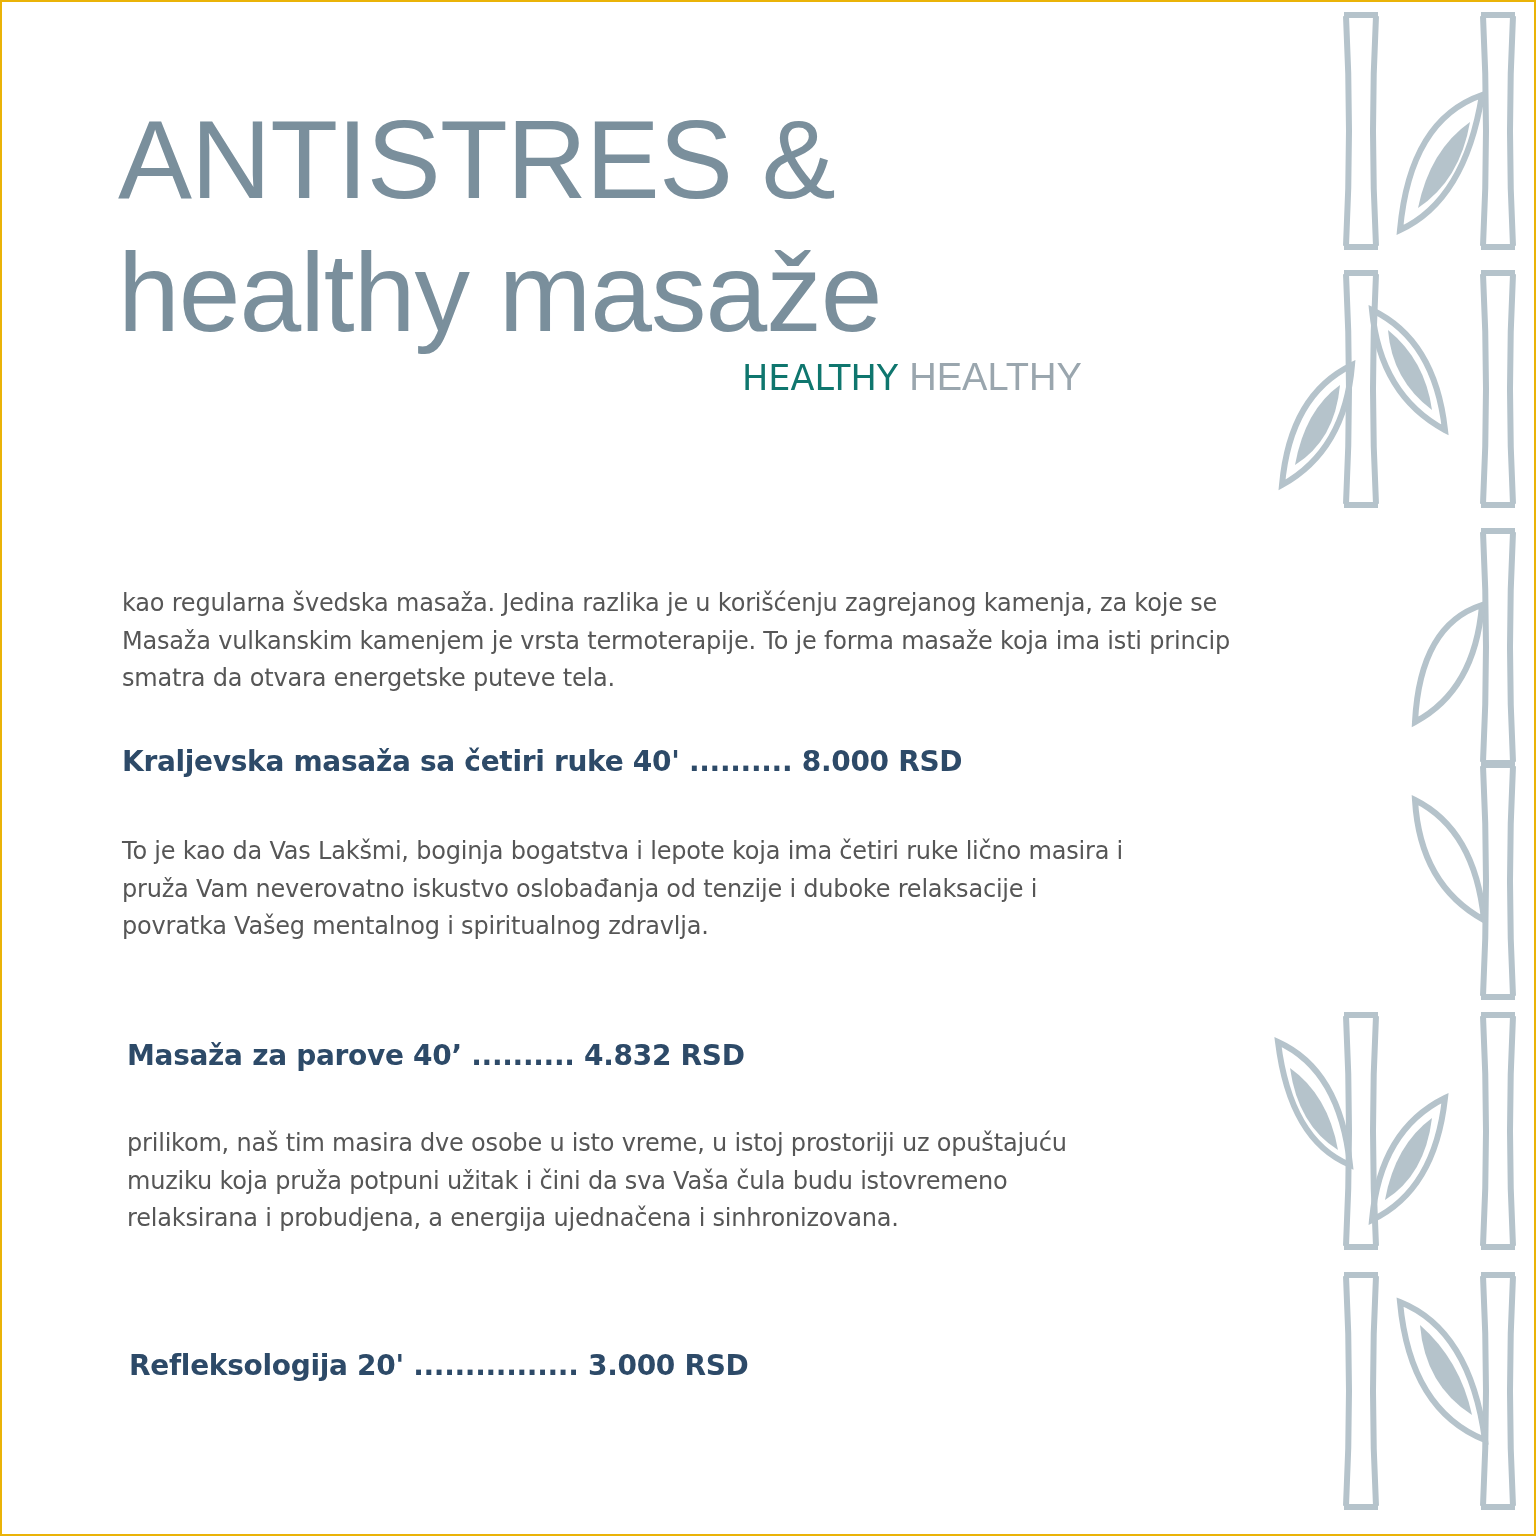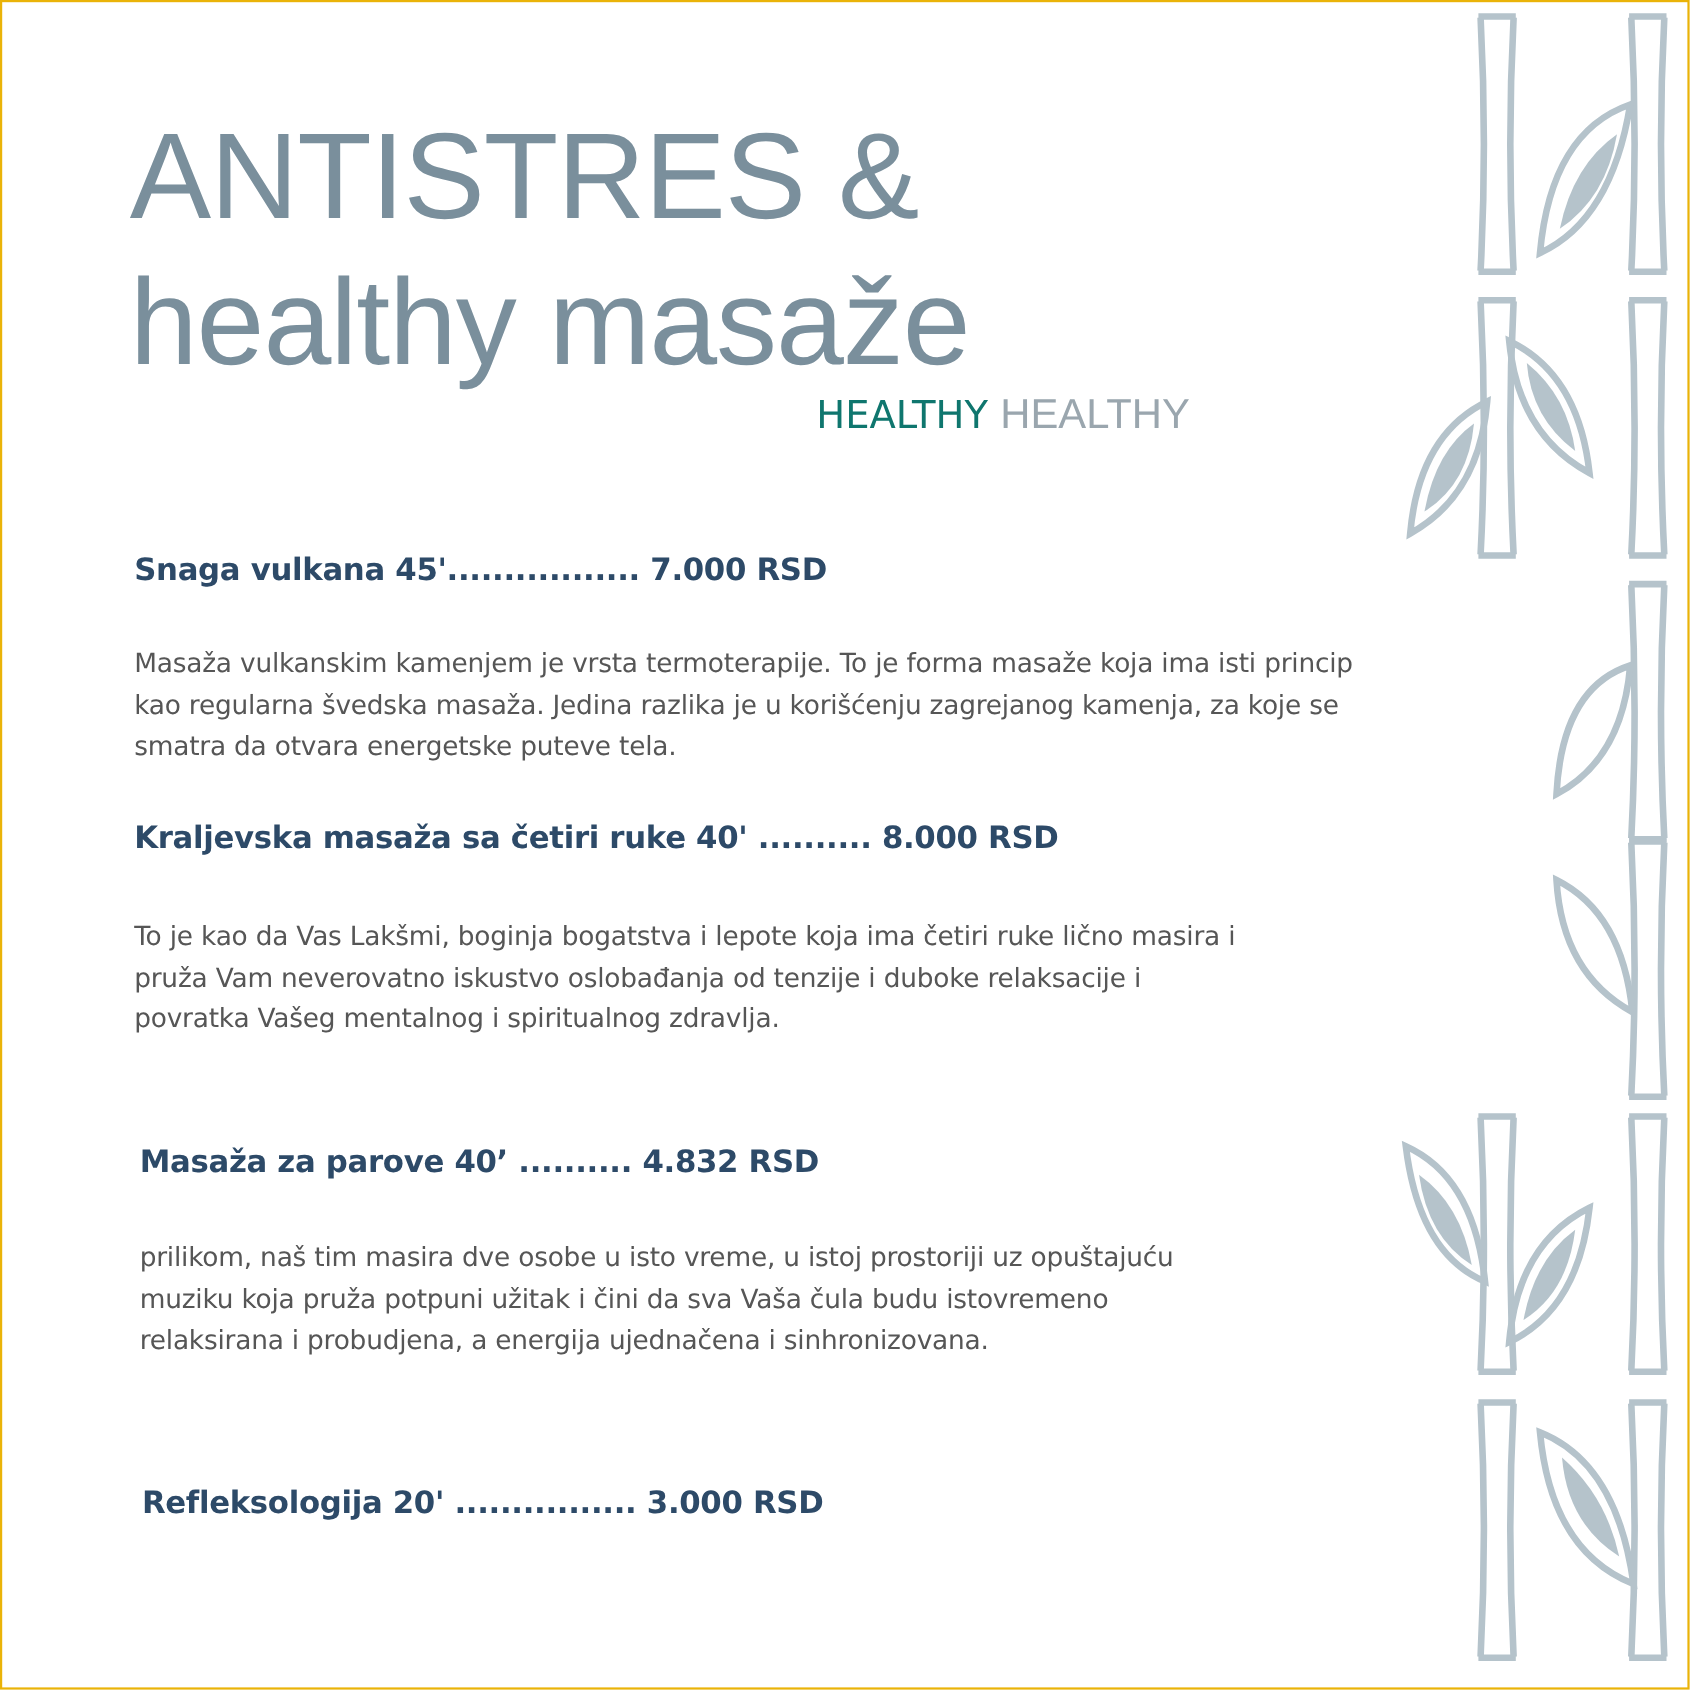"Snaga vulkana 45'................. 7.000" h2.item-heading { html: <h2>Snaga vulkana 45'................. 7.000 RSD</h2> -> none }
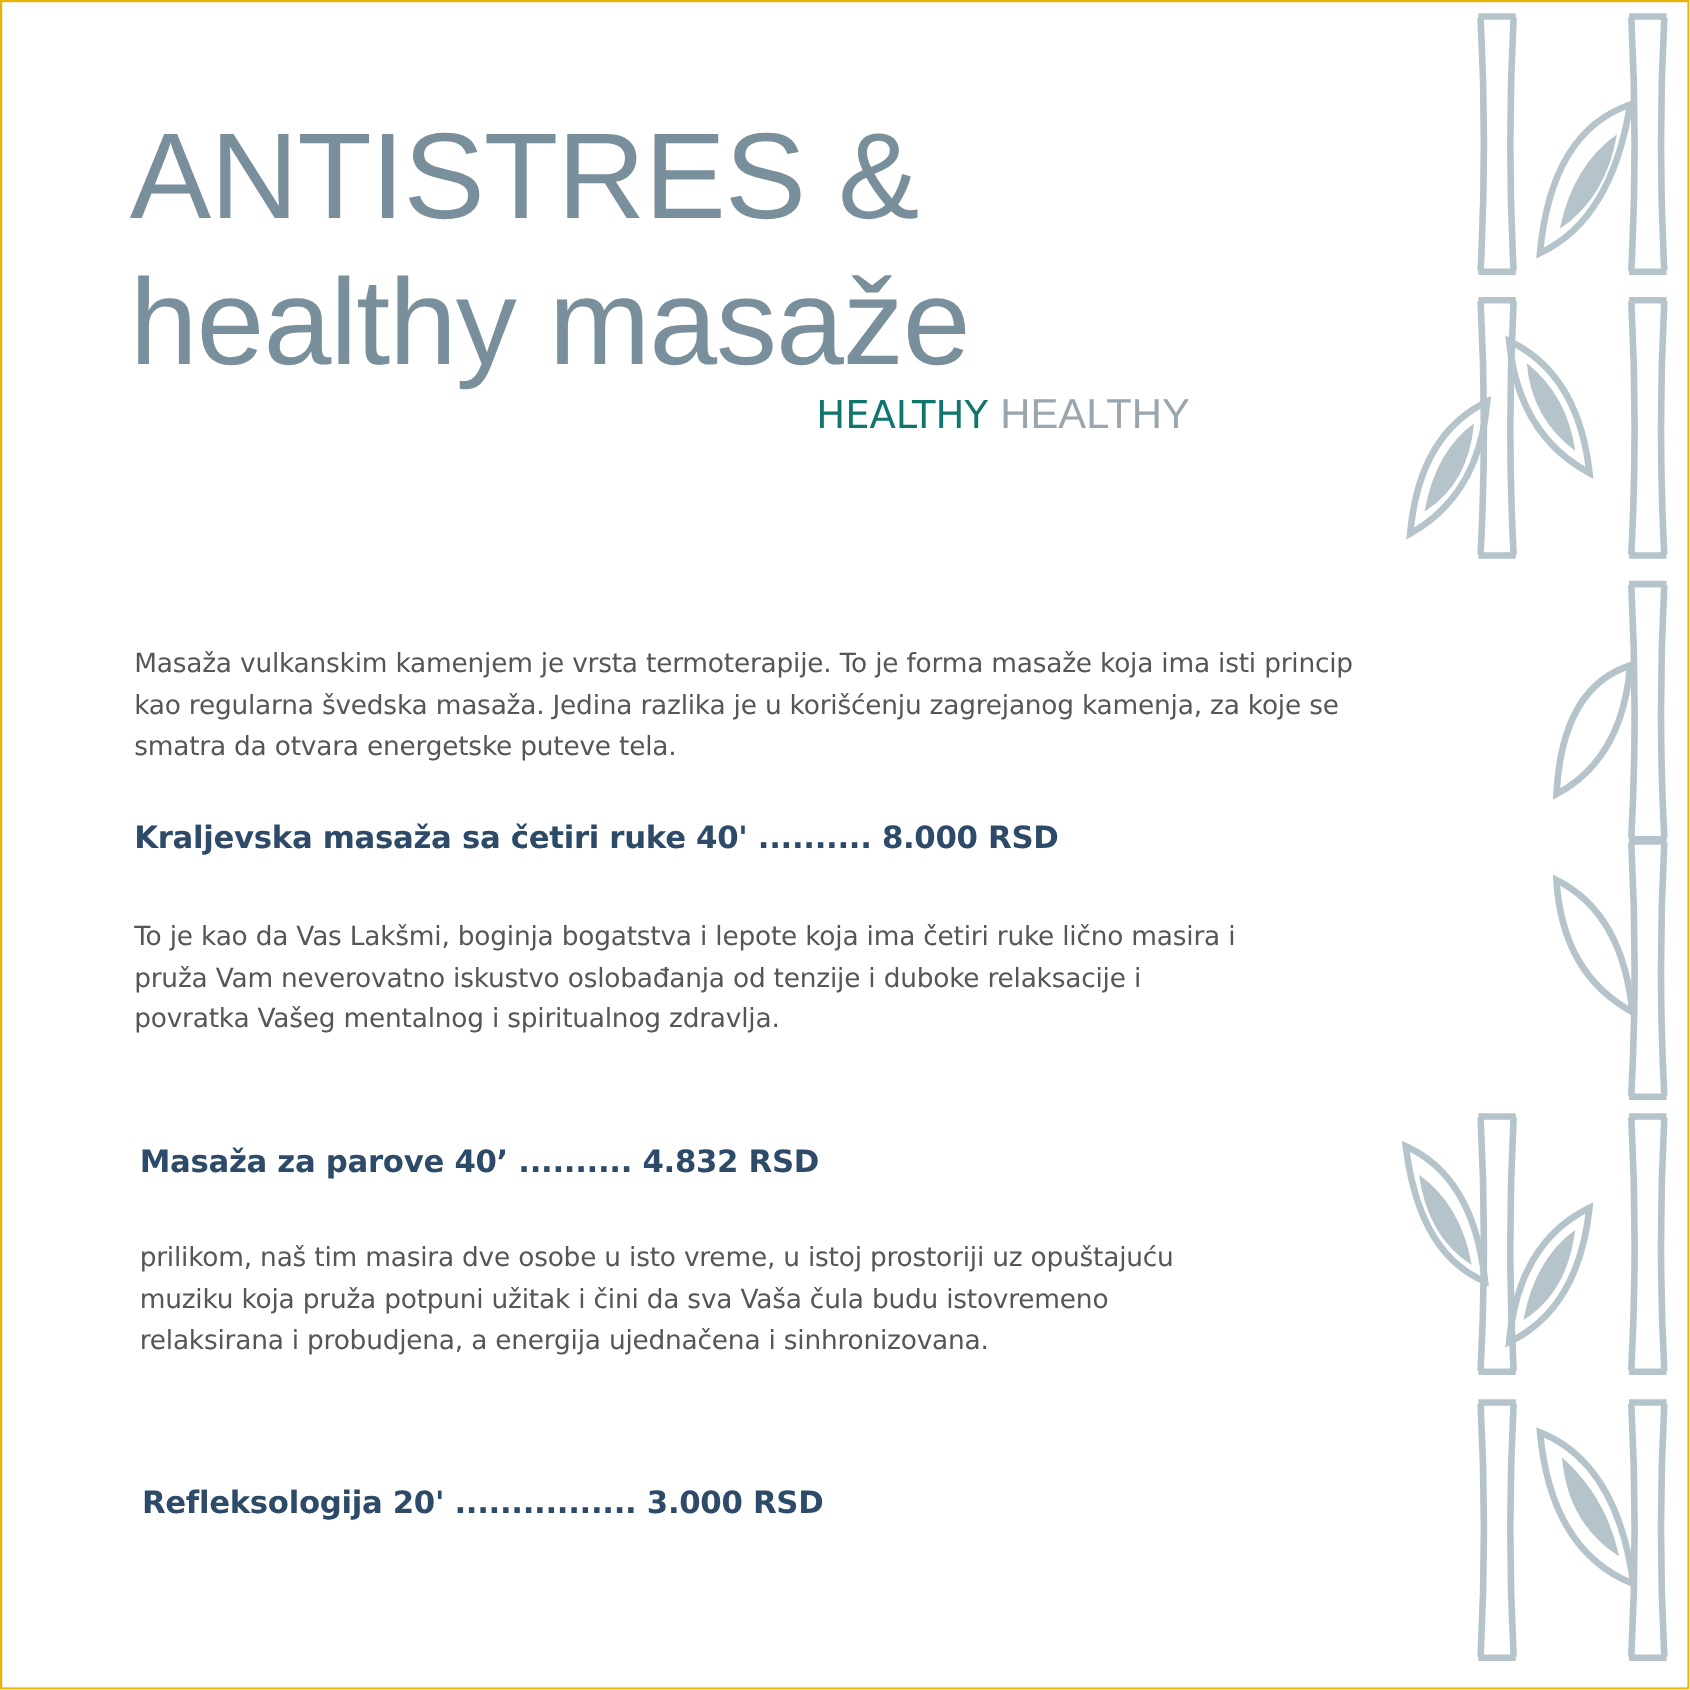"Masaža vulkanskim kamenjem je vrsta" div { order: before "kao regularna švedska masaža. Jedina" -> after "kao regularna švedska masaža. Jedina" }
